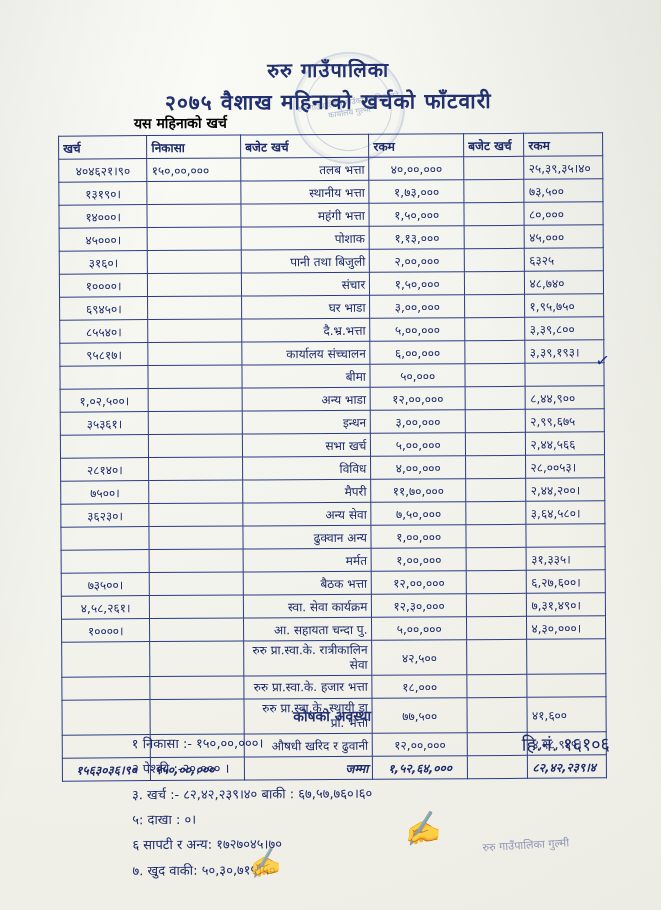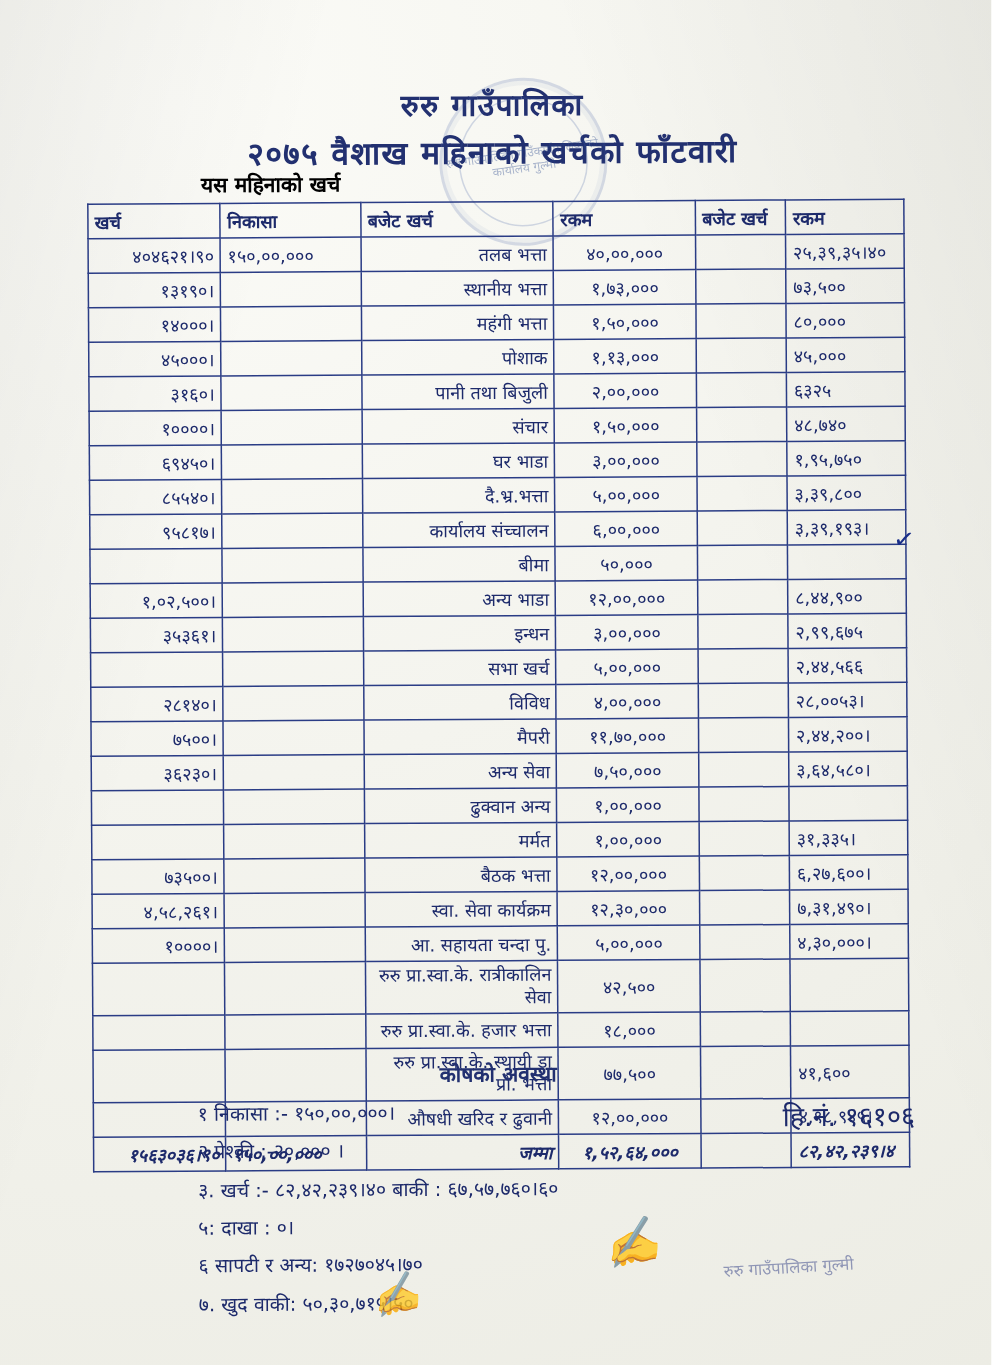"४०४६२१।९०" .c-kharcha { text-align: right -> center }
